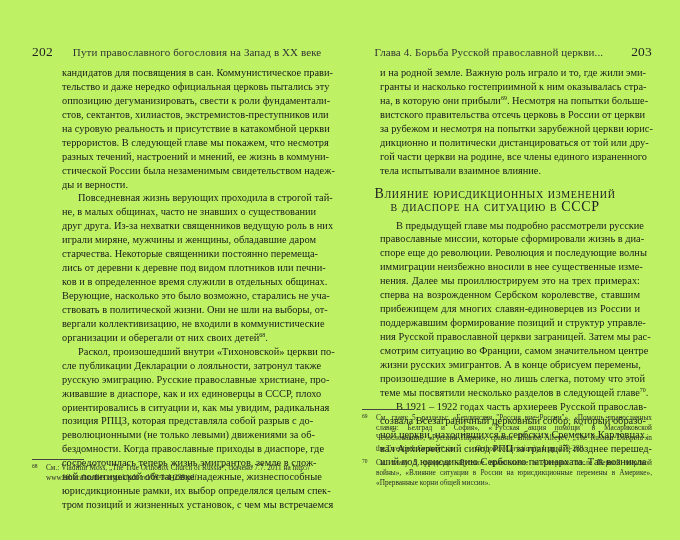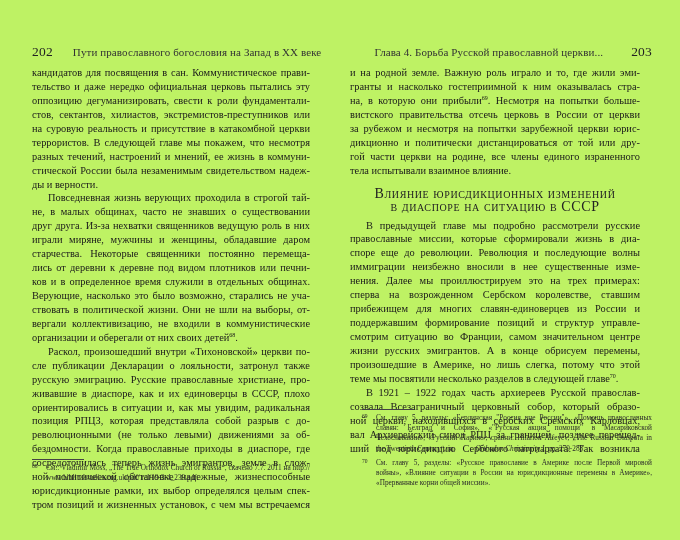"кандидатов для посвящения в сан." .line { margin-left: none -> 30px }
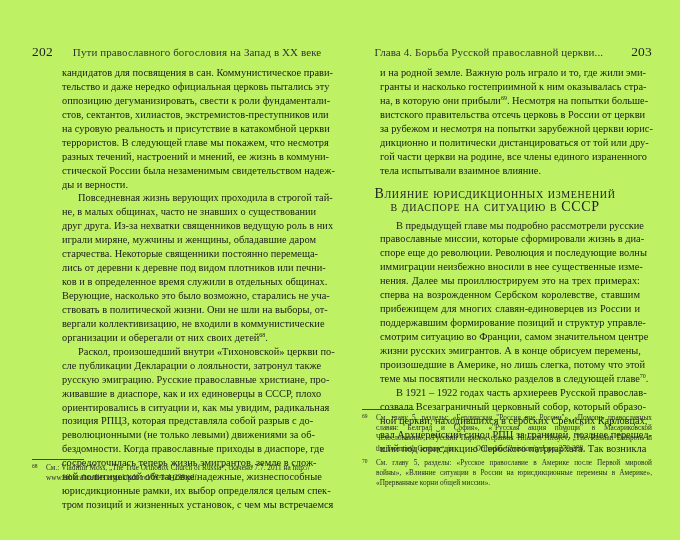"ния Русской православной церкви" span.line { html: none -> <span>ния Русской православной церкви заграницей. Затем мы рас-</span> }
